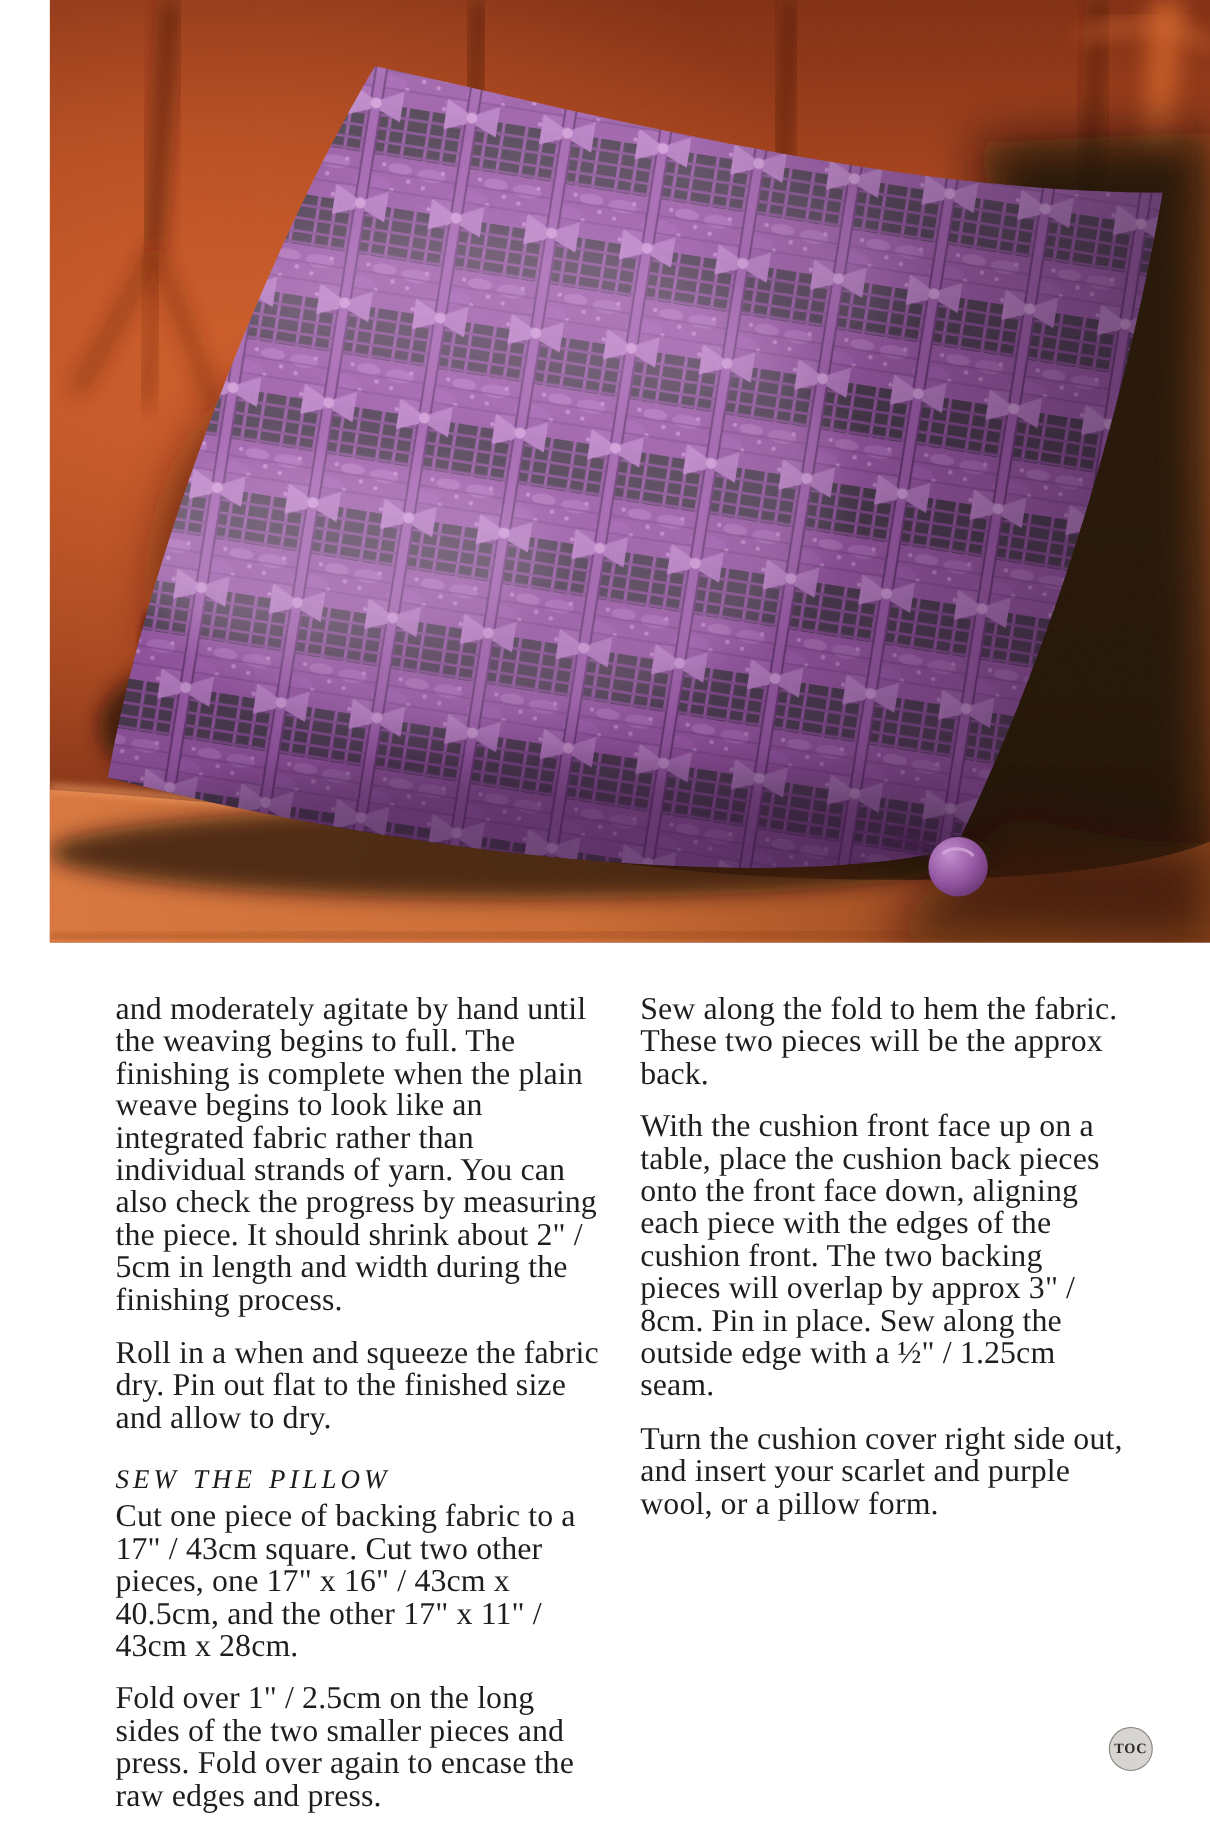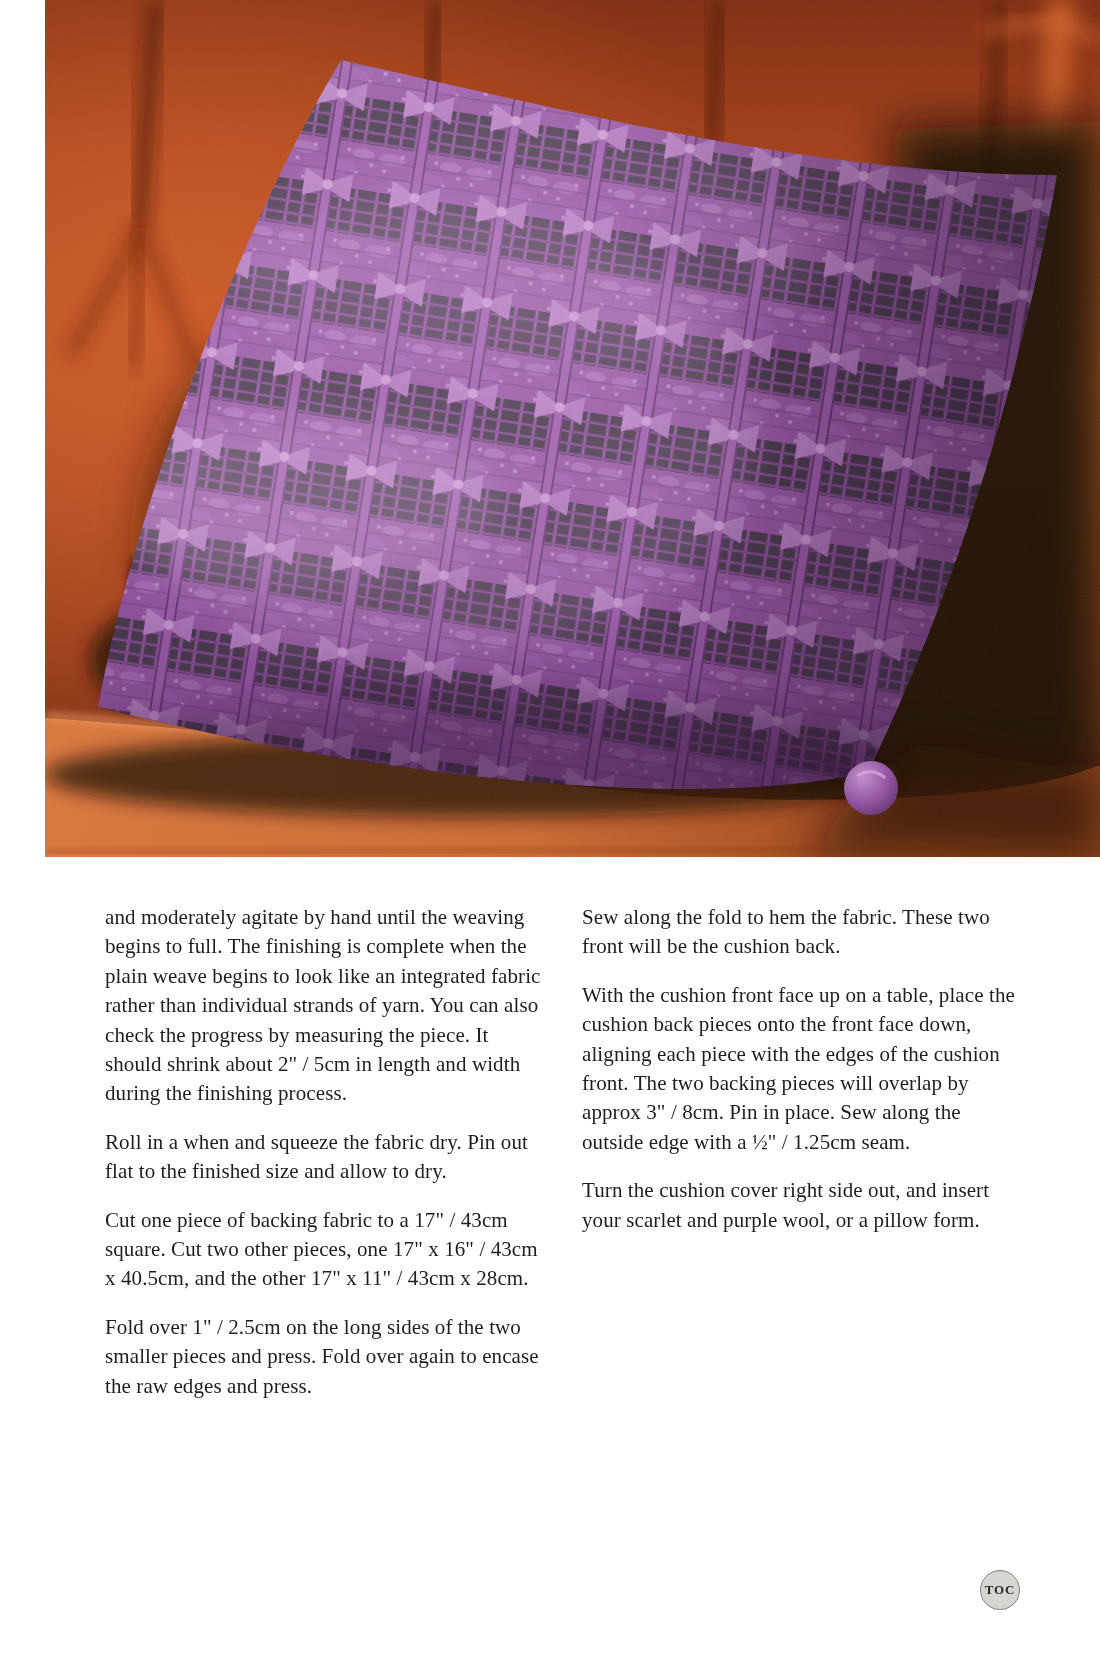"and moderately agitate by hand" .body-text { font-size: 21px -> 29px }
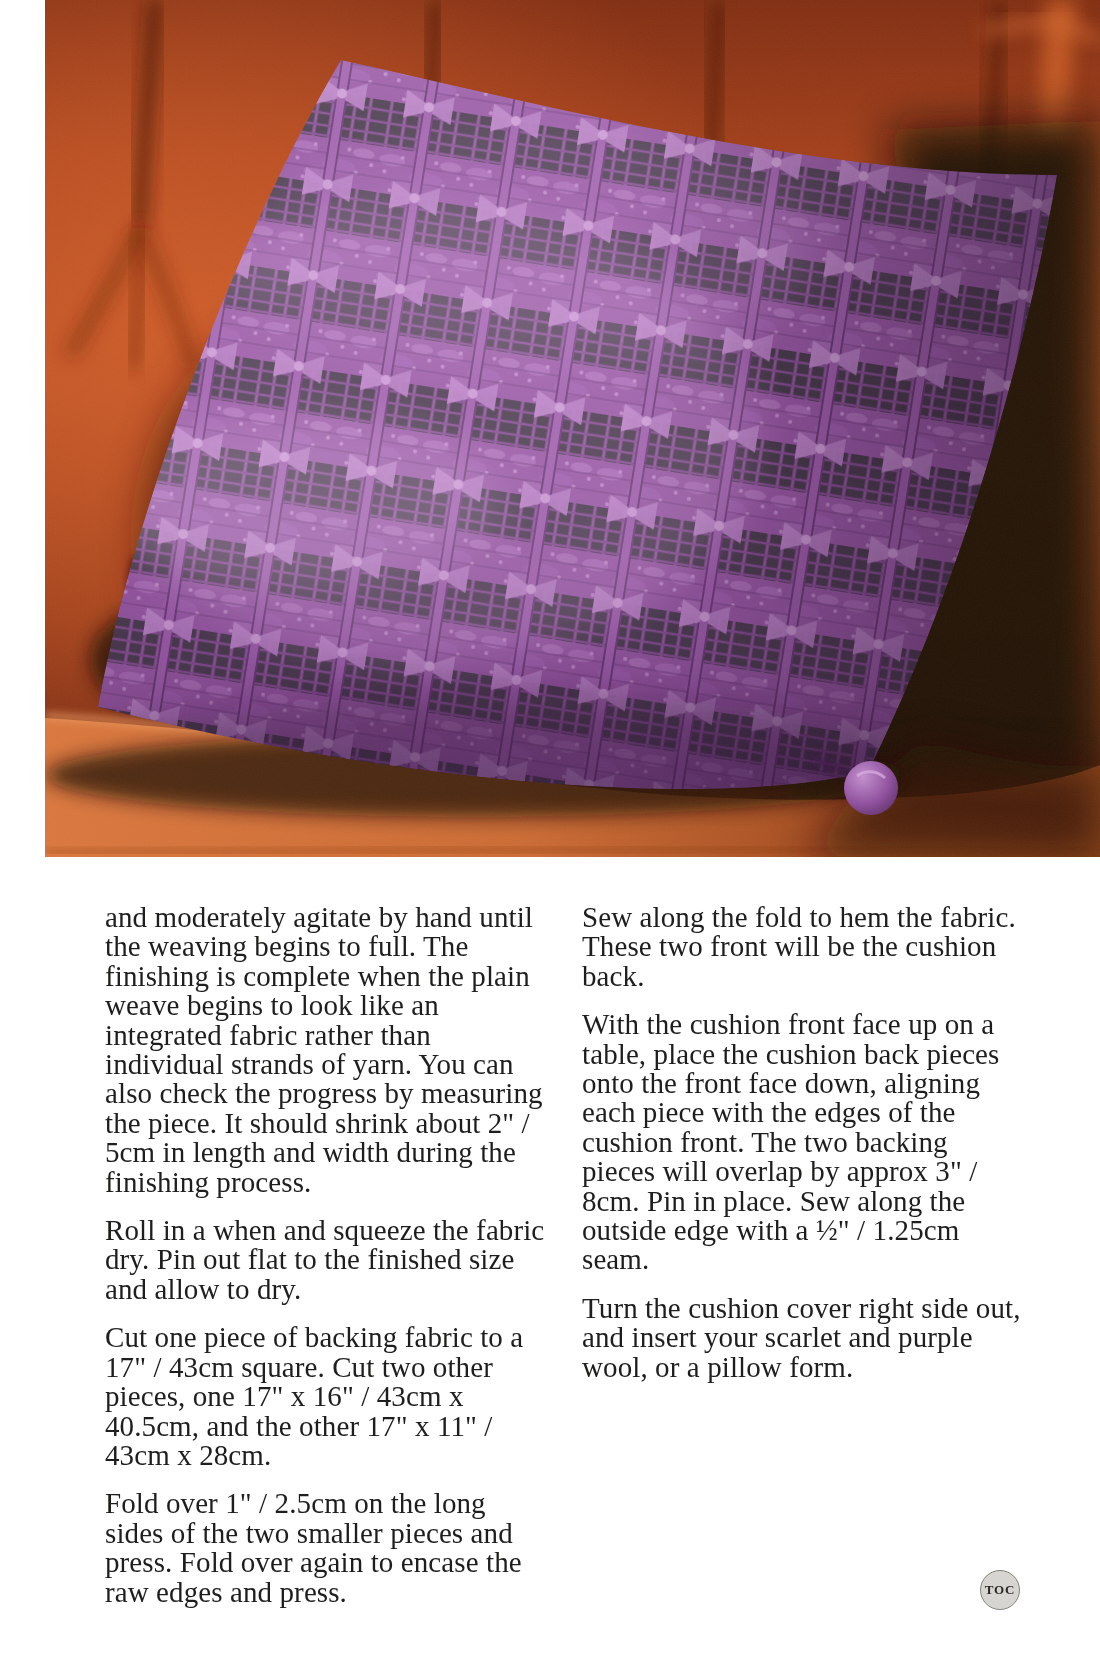"Sew along the fold to" p.body-text { text: front will be the cushion -> pieces will be the approx }
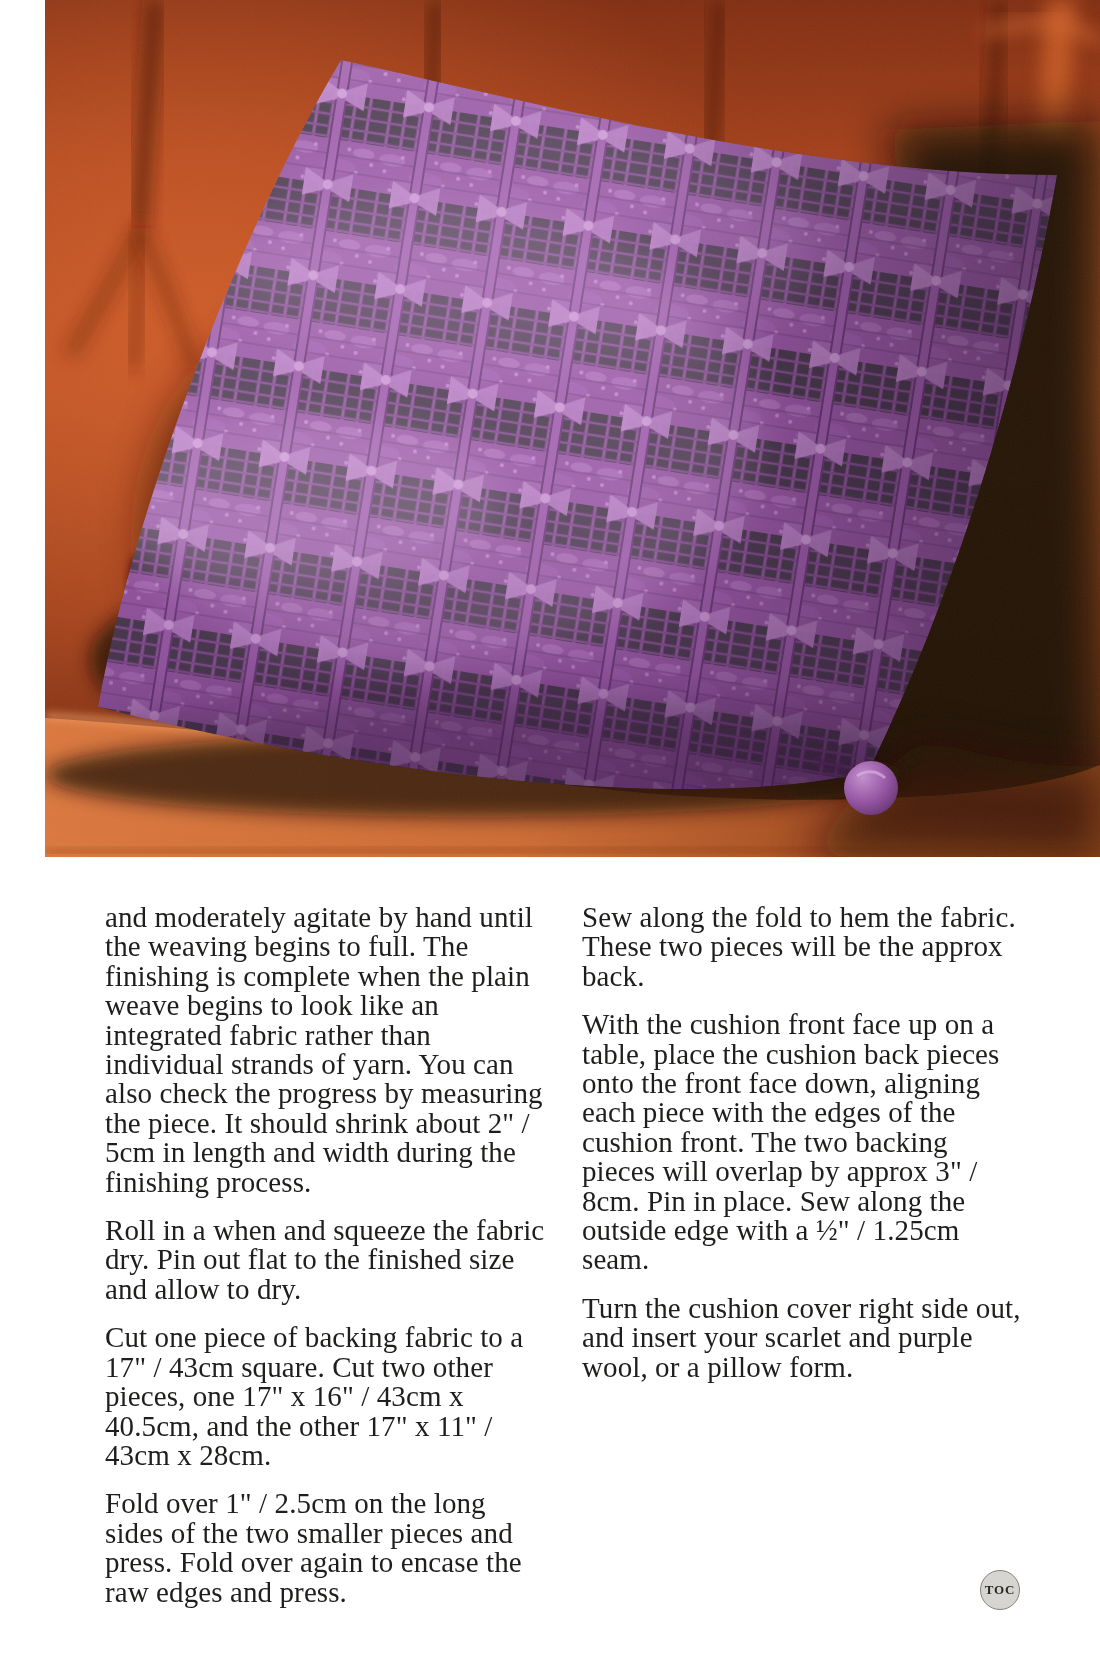"SEW THE PILLOW" h2.section-heading { html: none -> <h2>SEW THE PILLOW</h2> }
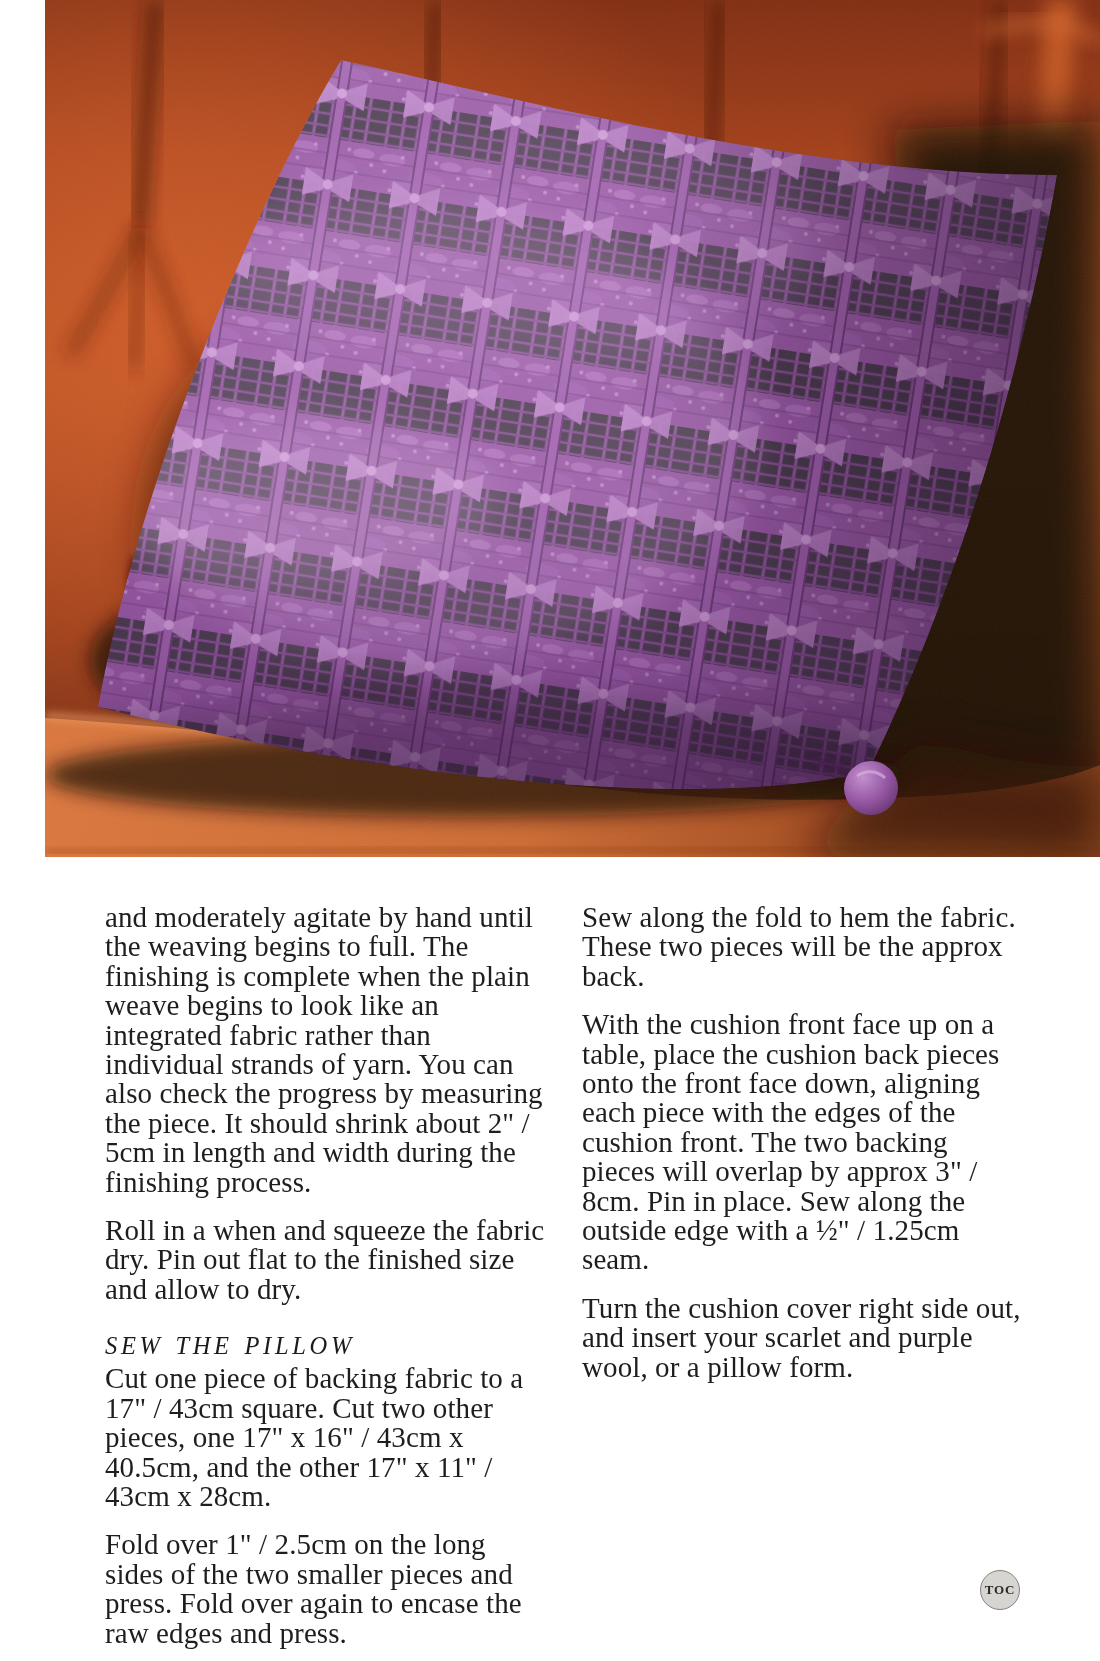"TOC" .toc-btn { left: 980px -> 1008px }
